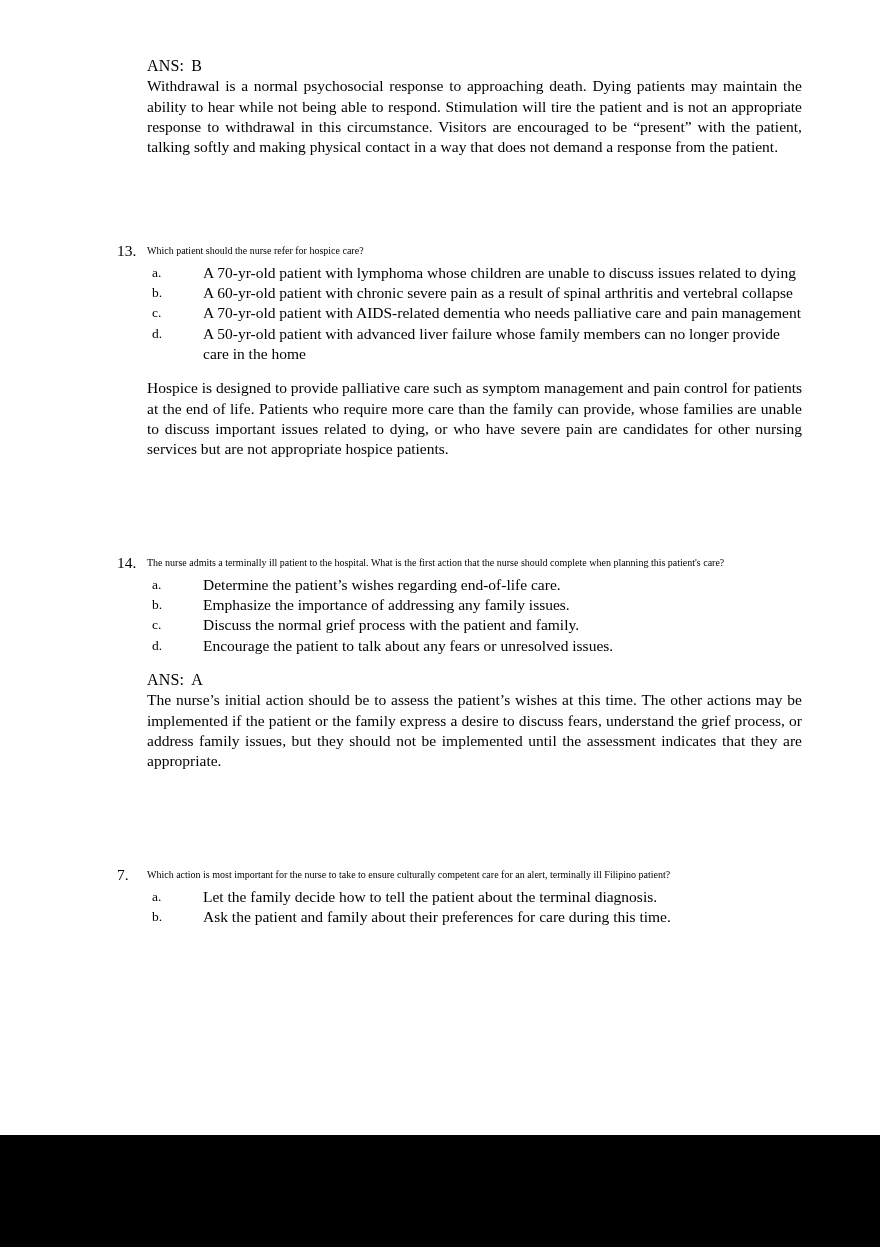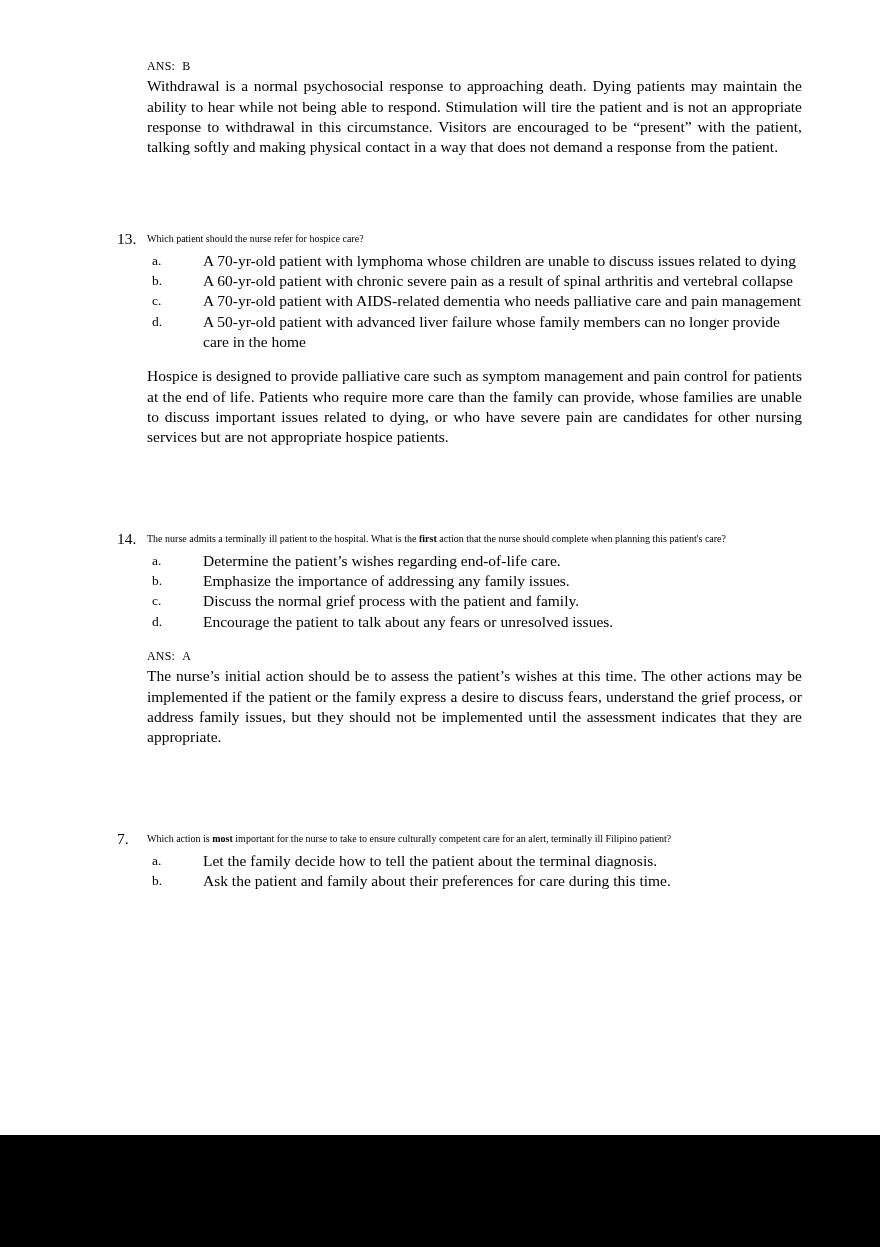"ANS: B" .ans-label { font-size: 12px -> 16px }
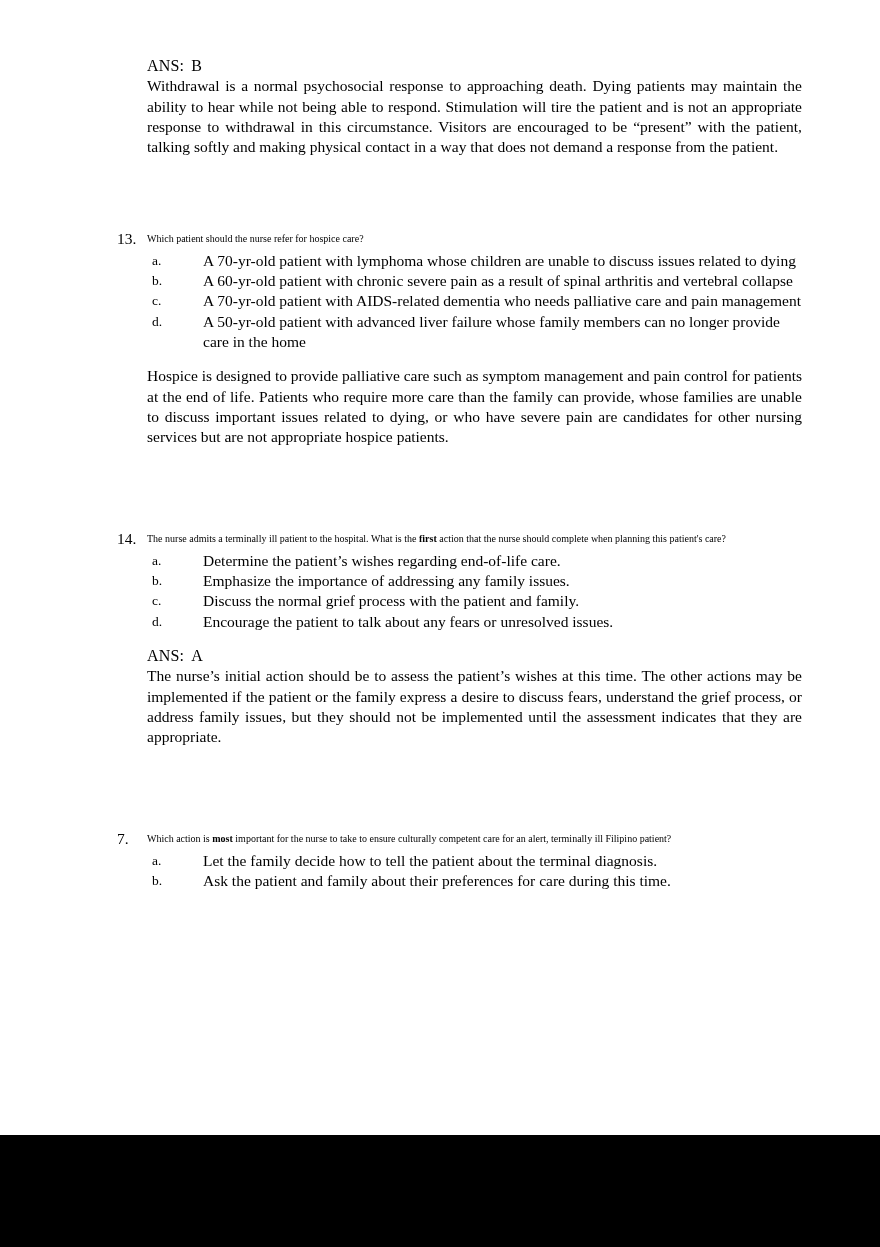"13." .question { margin-top: 0 -> 12px }
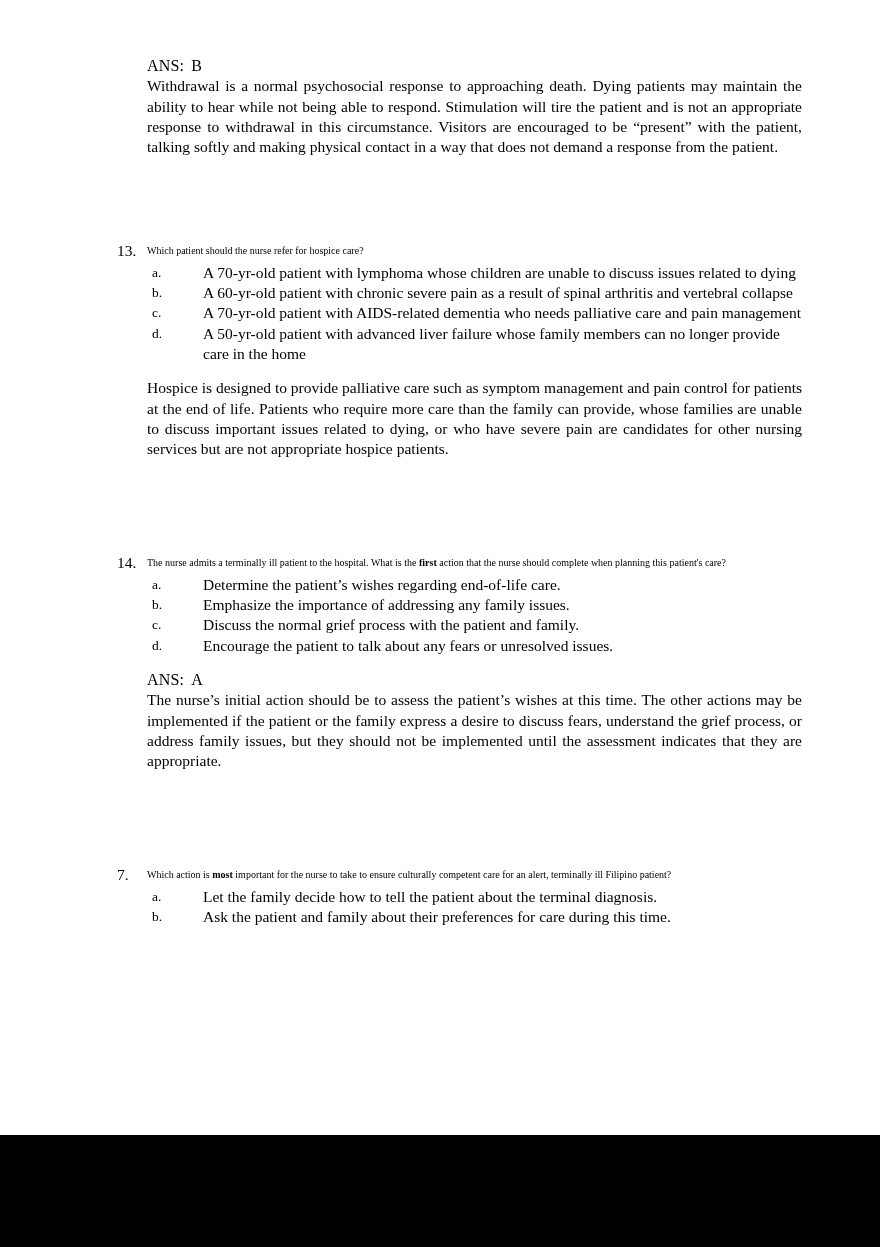"first" b { font-weight: bold -> normal }
